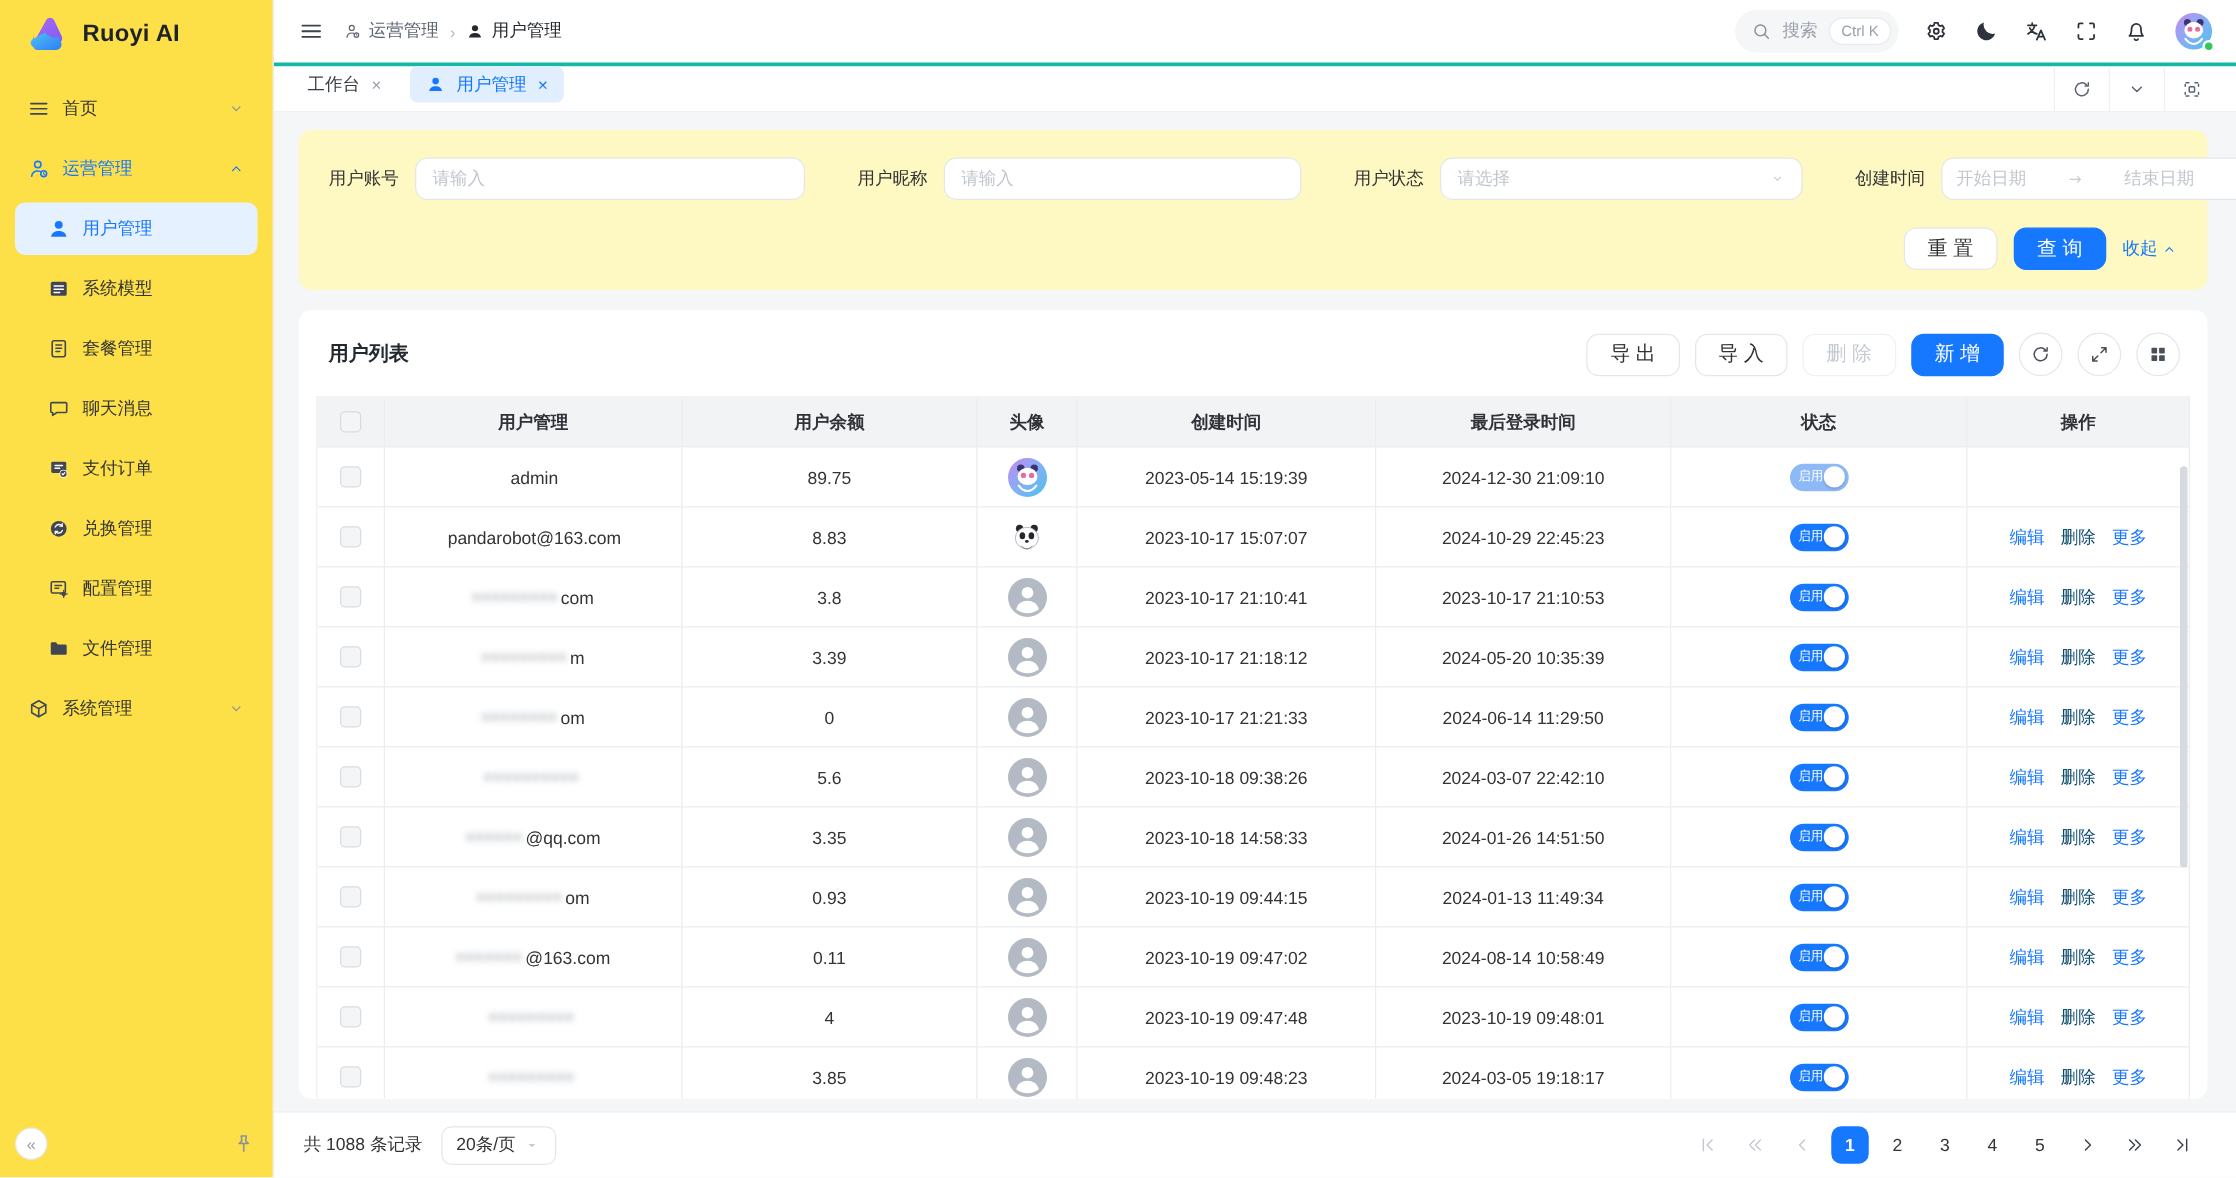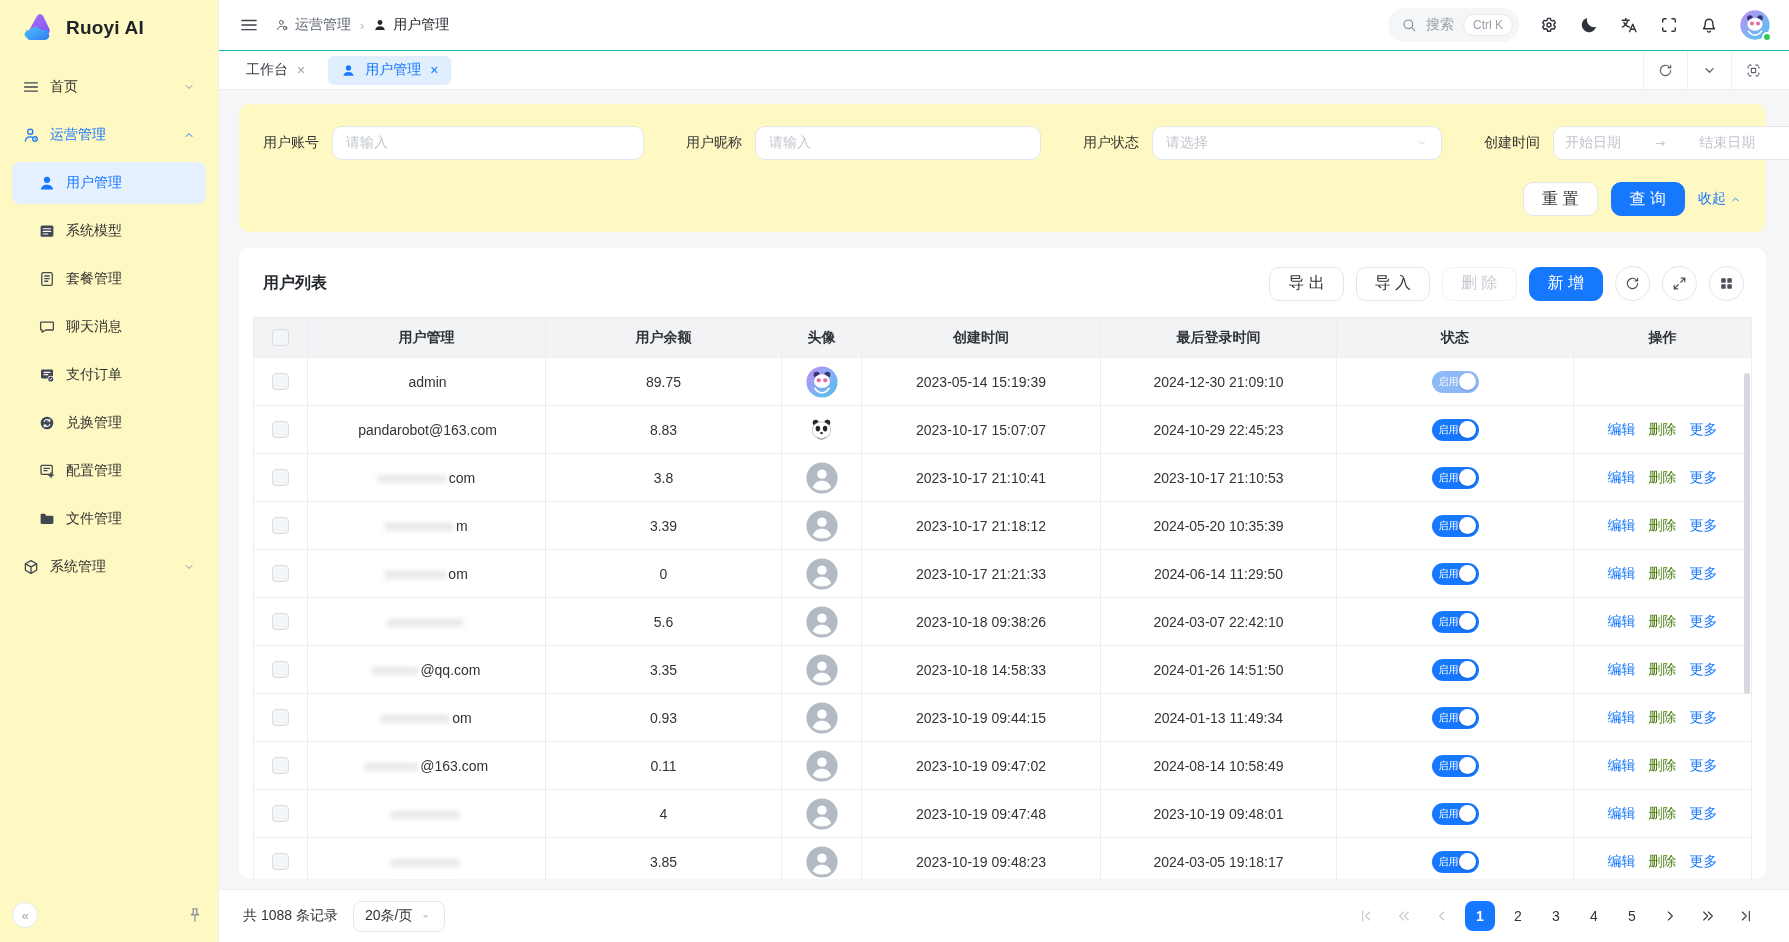"Ruoyi AI" .sidebar { background: #fef9c3 -> #fde047 }
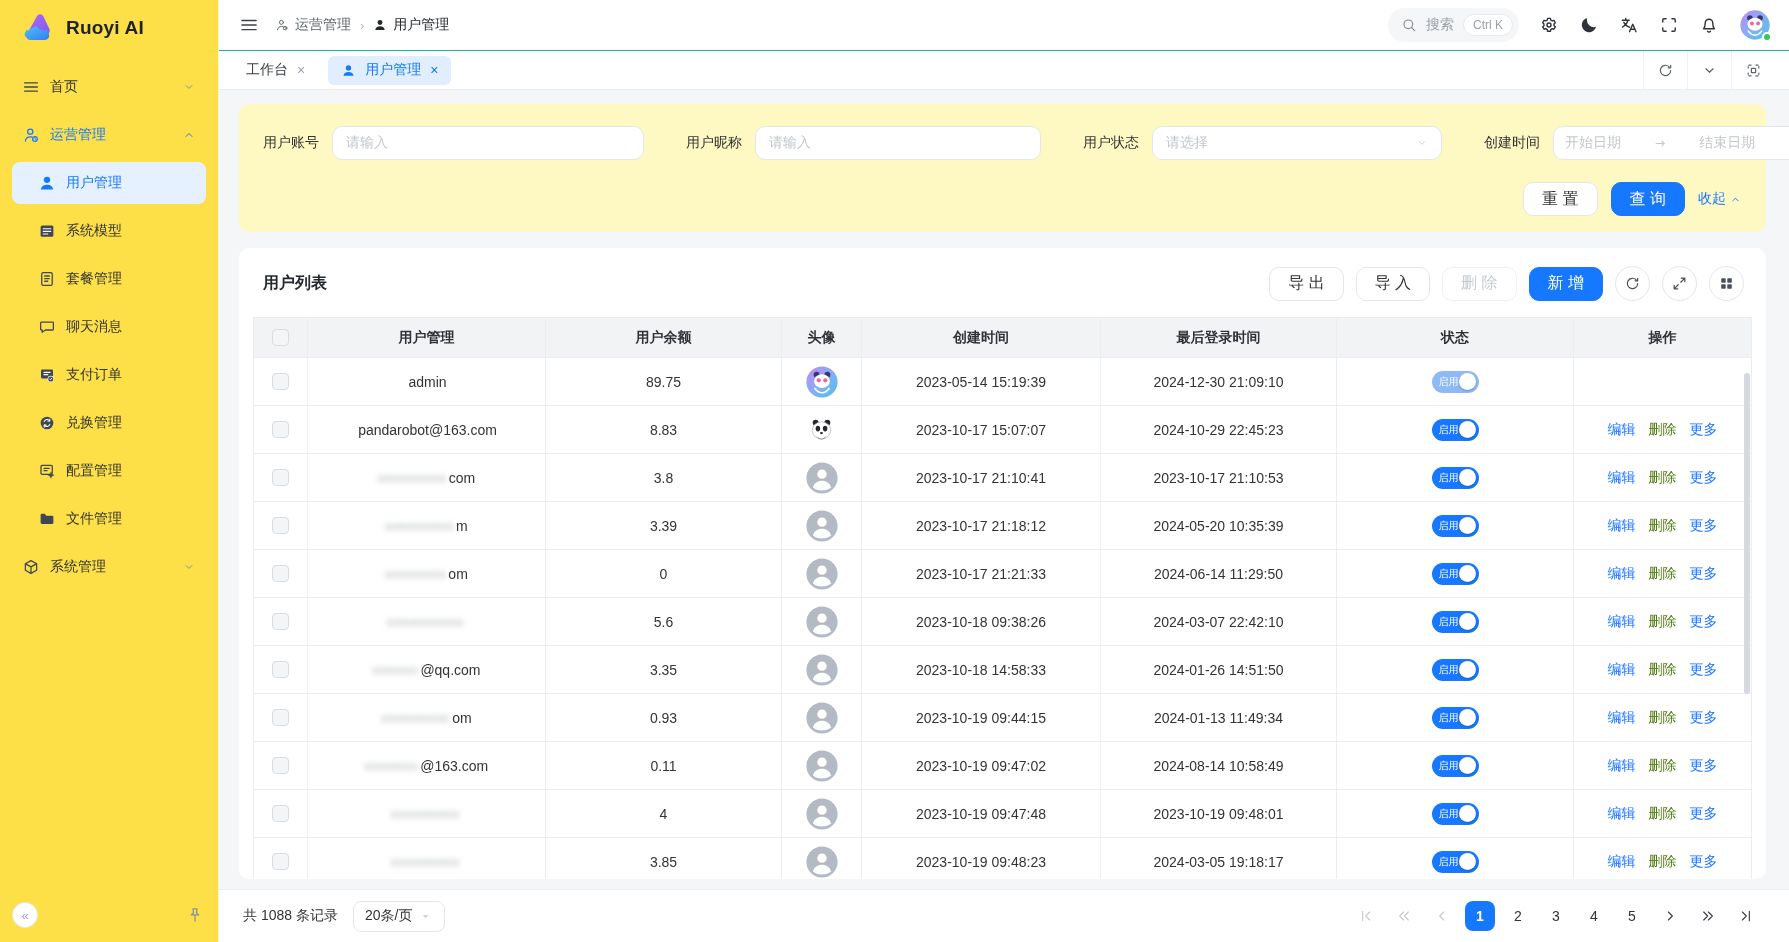"工作台" .tabbar { align-items: center -> none; border-top: 1px solid #14b8a6 -> 3px solid #14b8a6 }
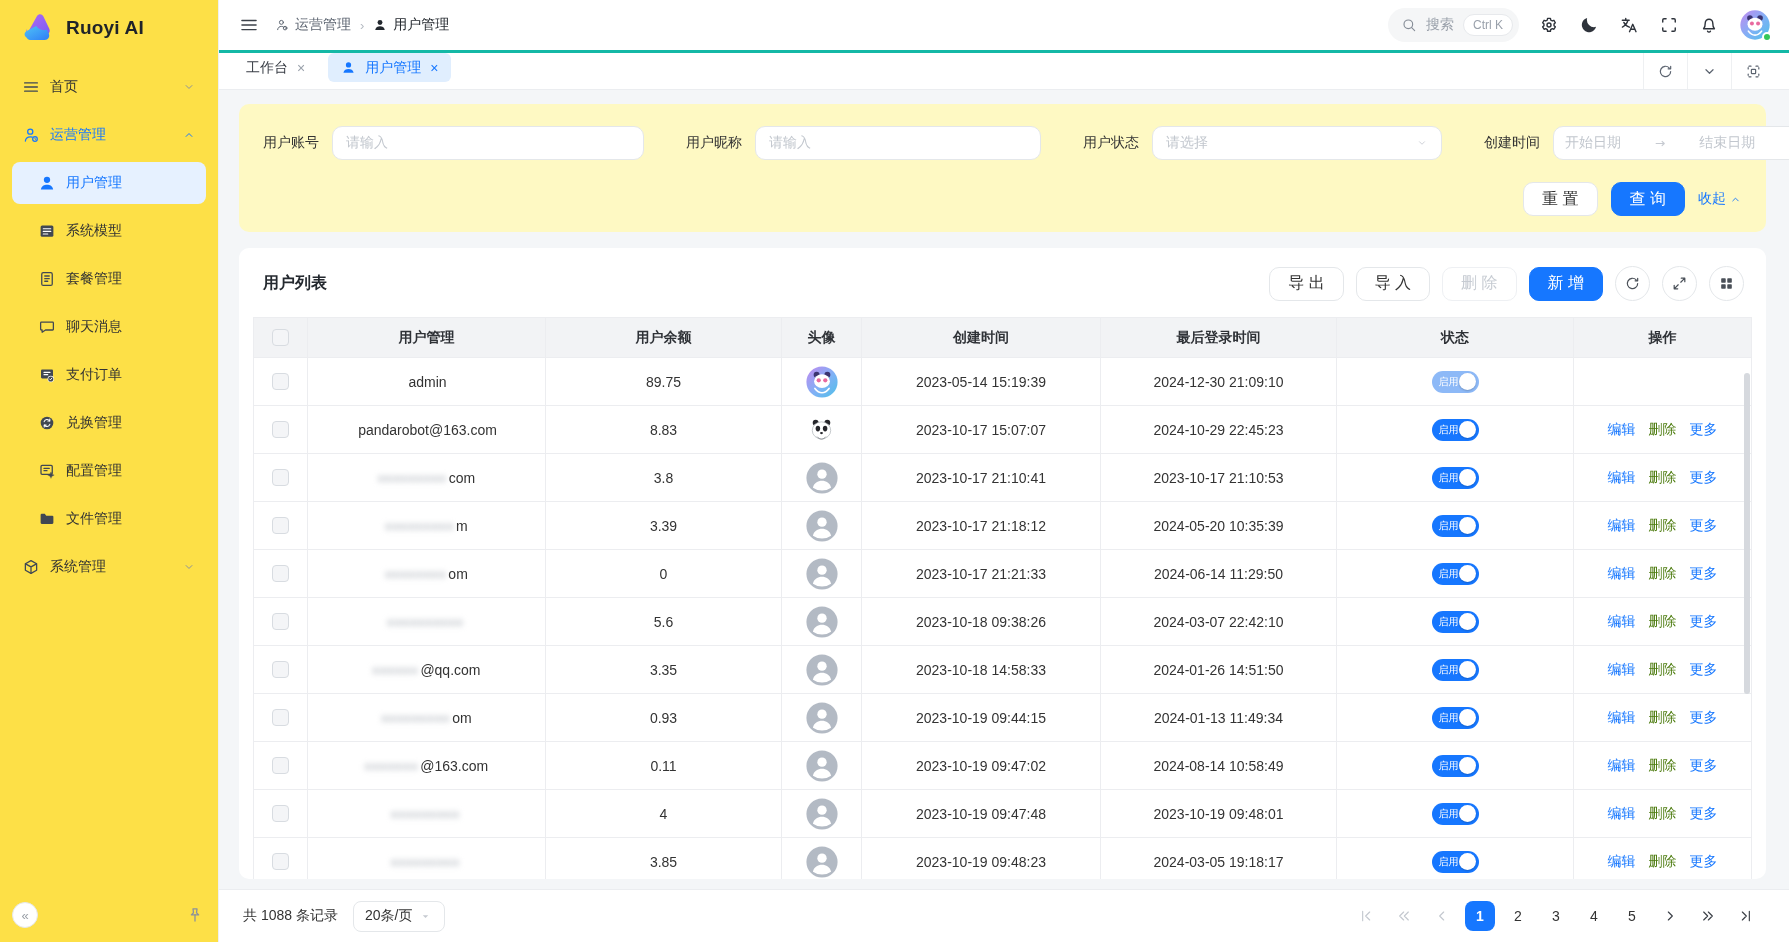"删除" .lnk.del { color: #4d7c0f -> #0c4a6e }
